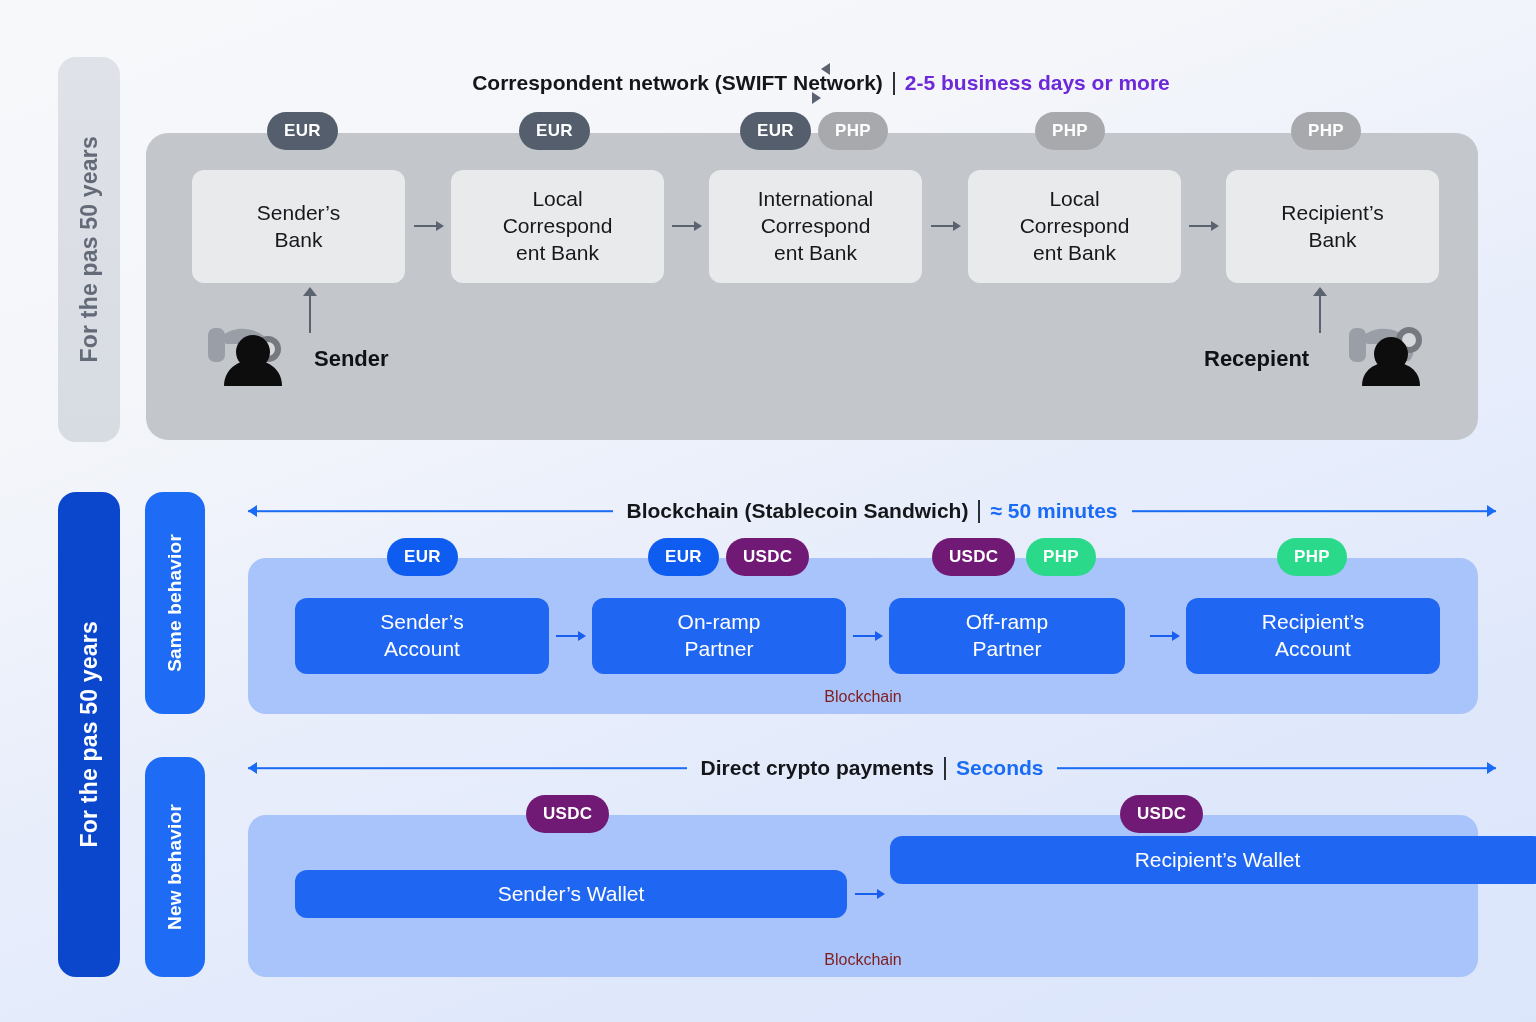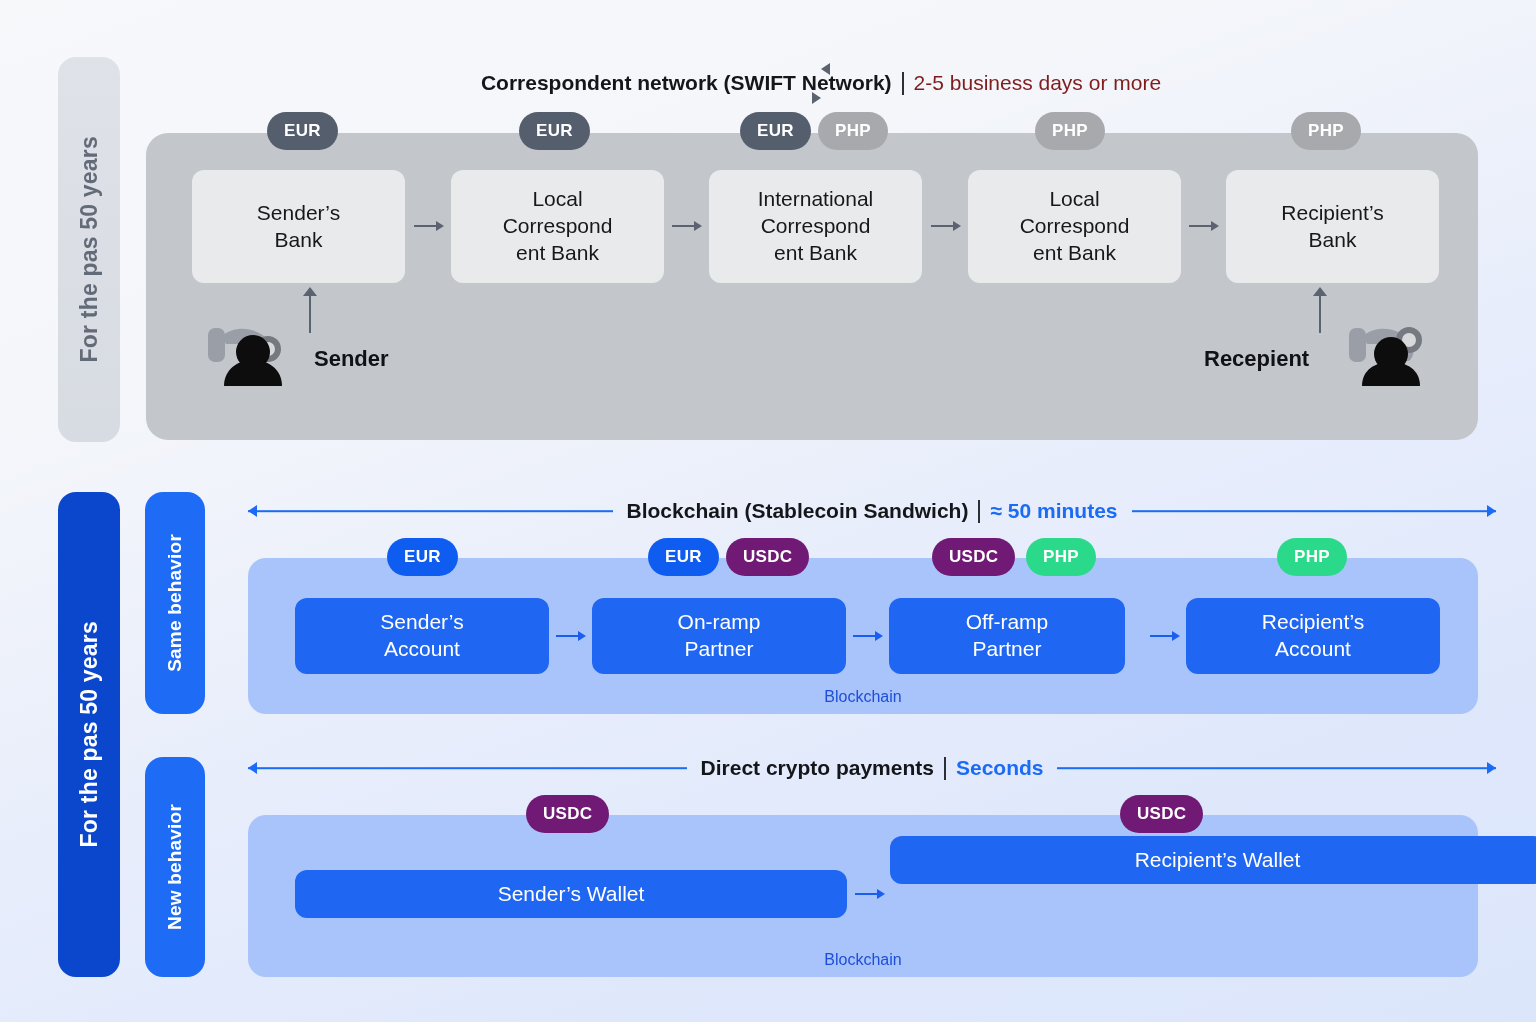"2-5 business days or more" .sec-head .title .sub { color: #7f1d1d -> #6d28d9; font-weight: normal -> bold }
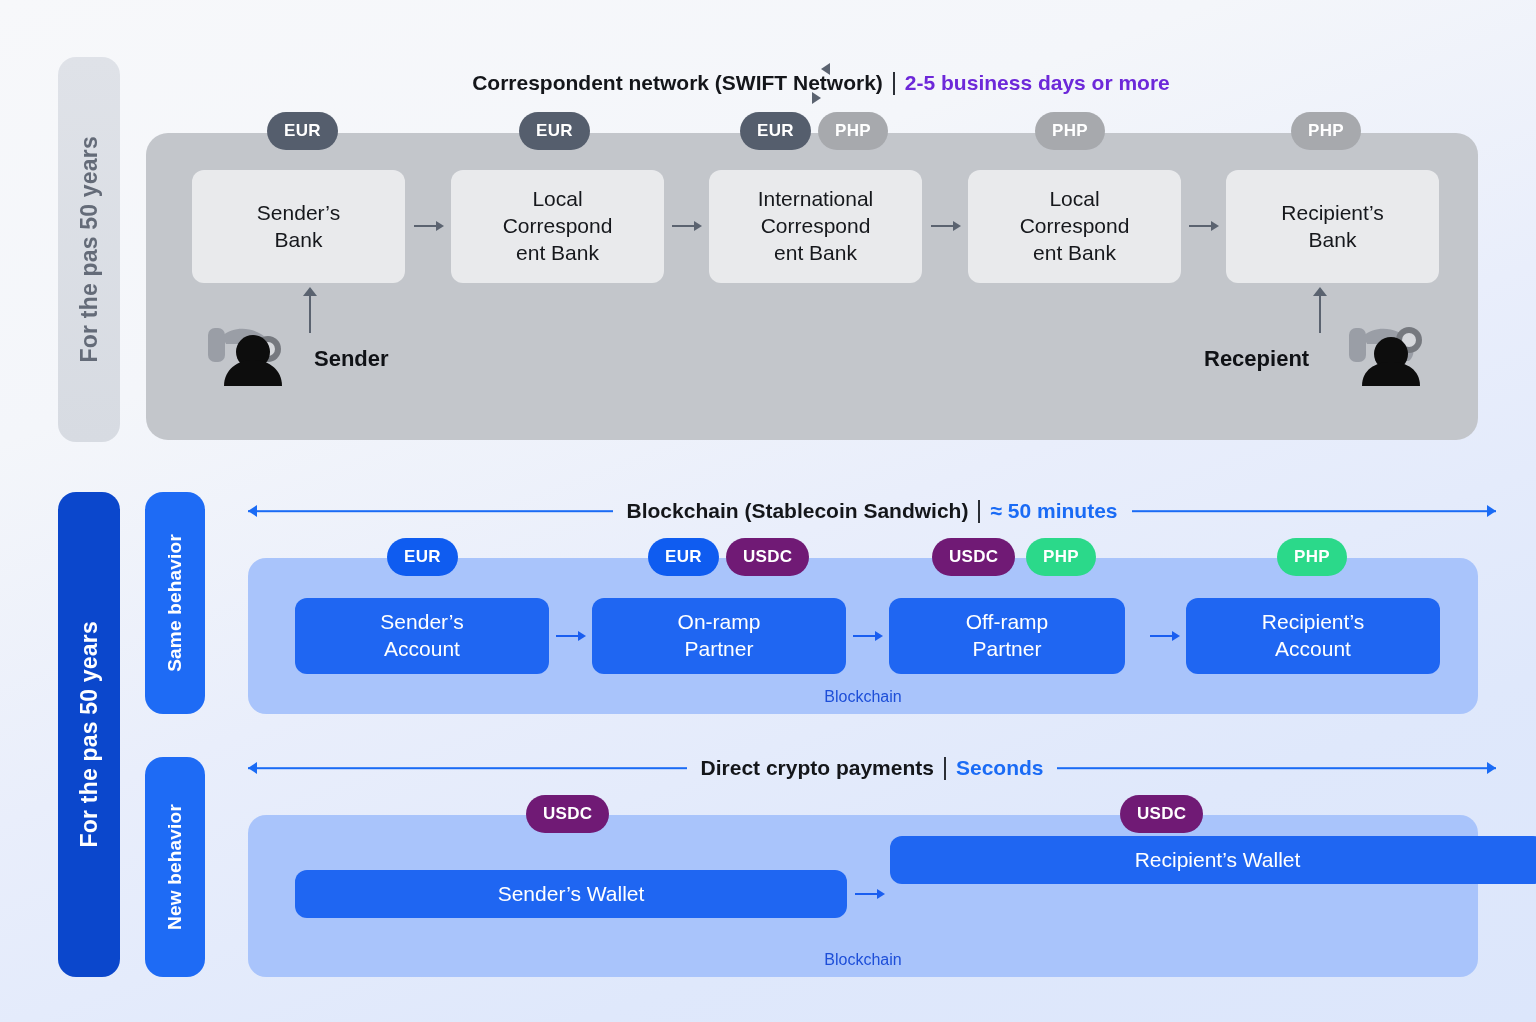"Blockchain" .panel-caption { color: #1d4ed8 -> #7f1d1d }
